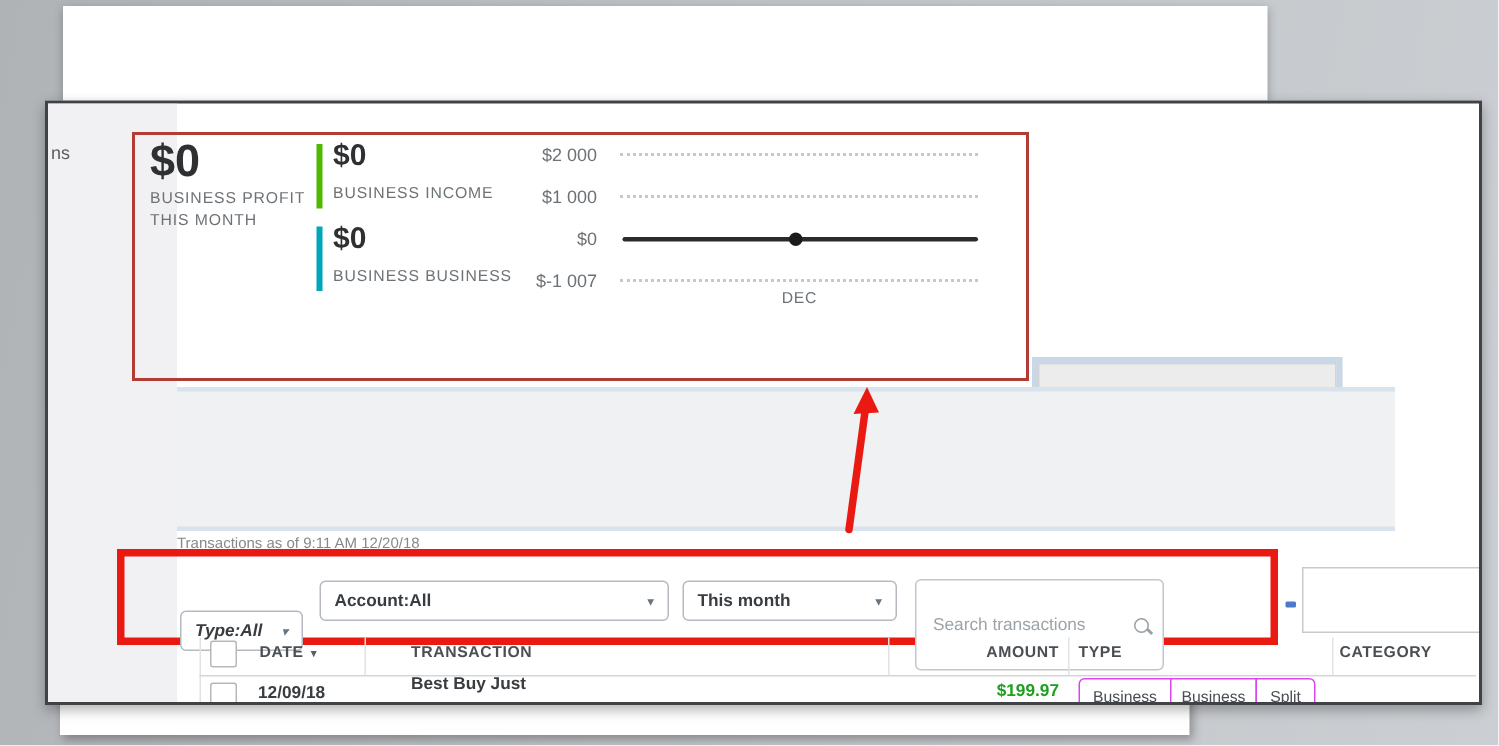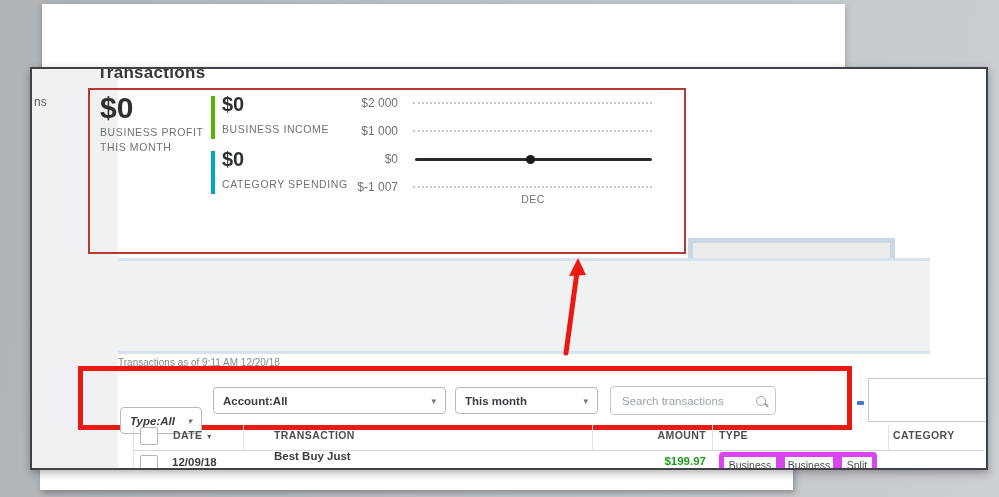"Transactions" div.page-title { html: <div>Transactions</div> -> none }
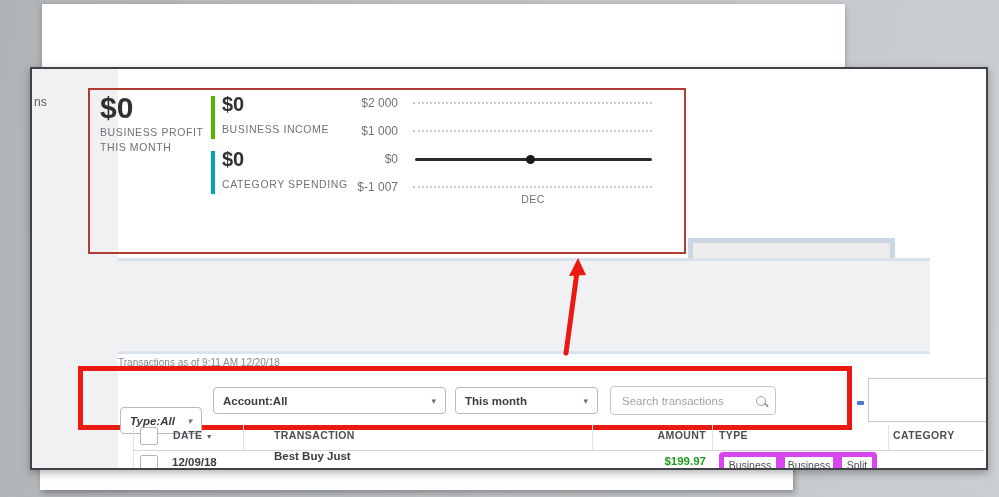"CATEGORY SPENDING" div.metric-label { text: CATEGORY SPENDING -> BUSINESS BUSINESS }
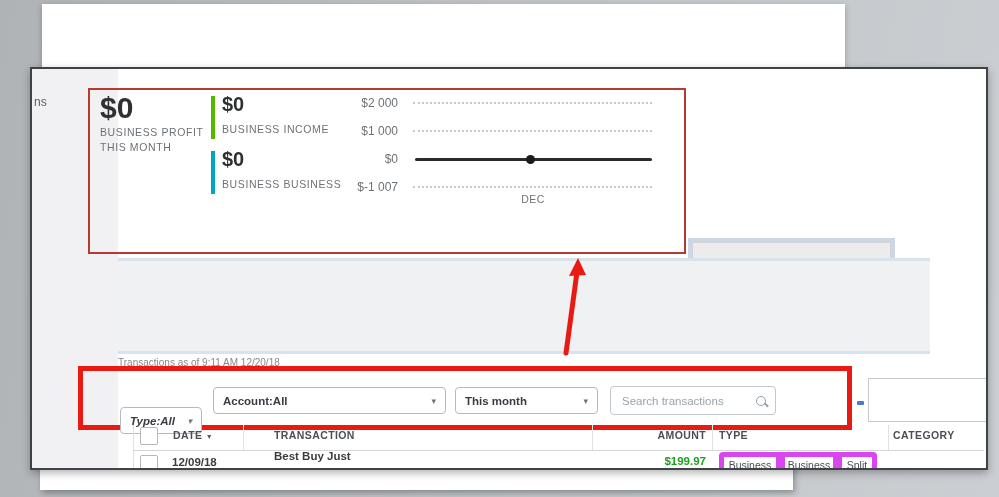"Search transactions" .search-box { padding: 0 9px -> 16px 9px }
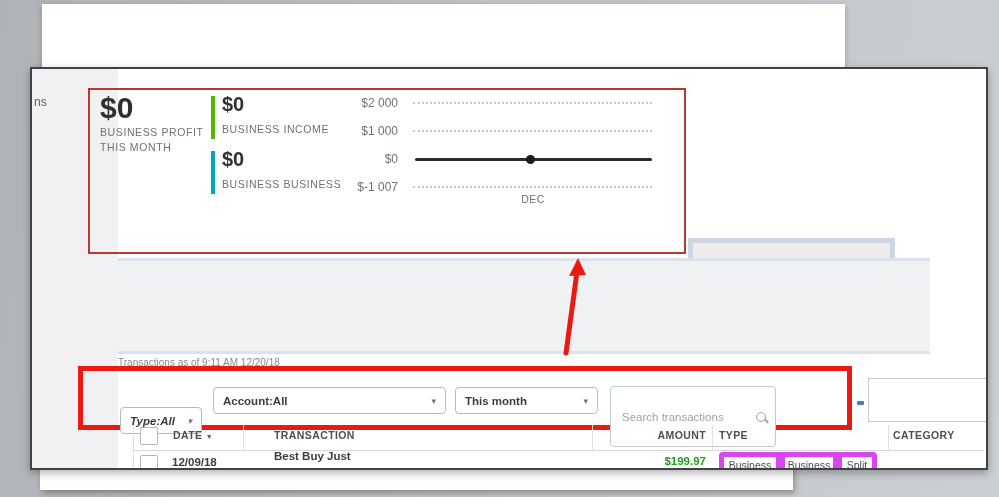"Business" .seg button { border: 5px solid #d946ef -> 1px solid #d946ef }
